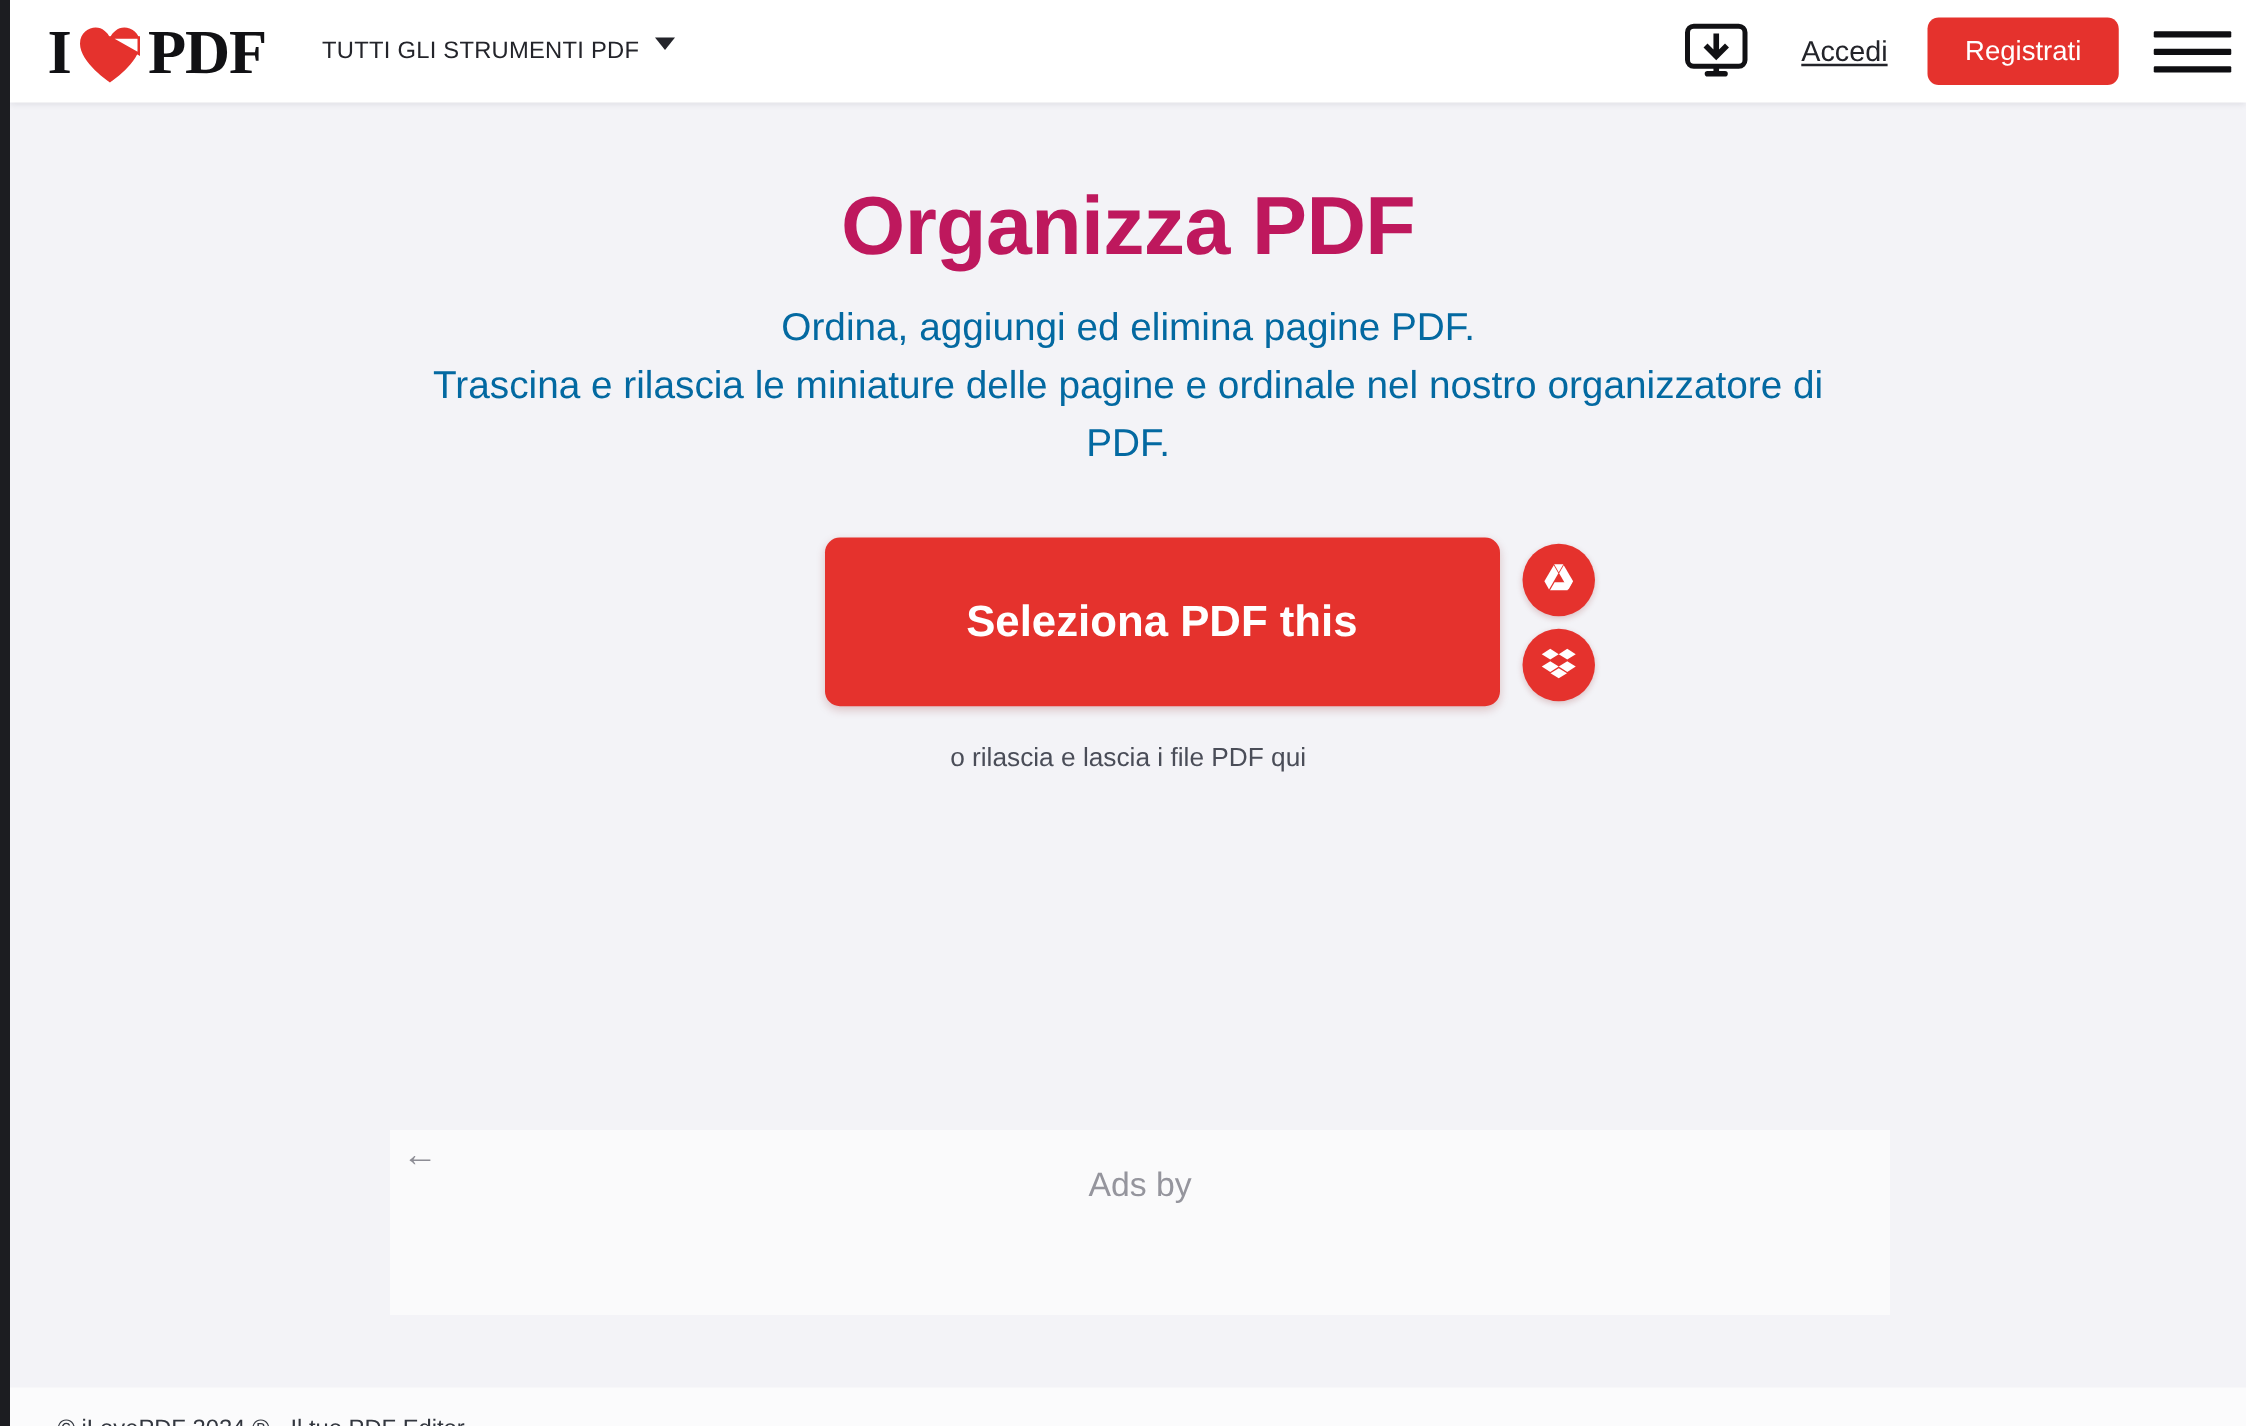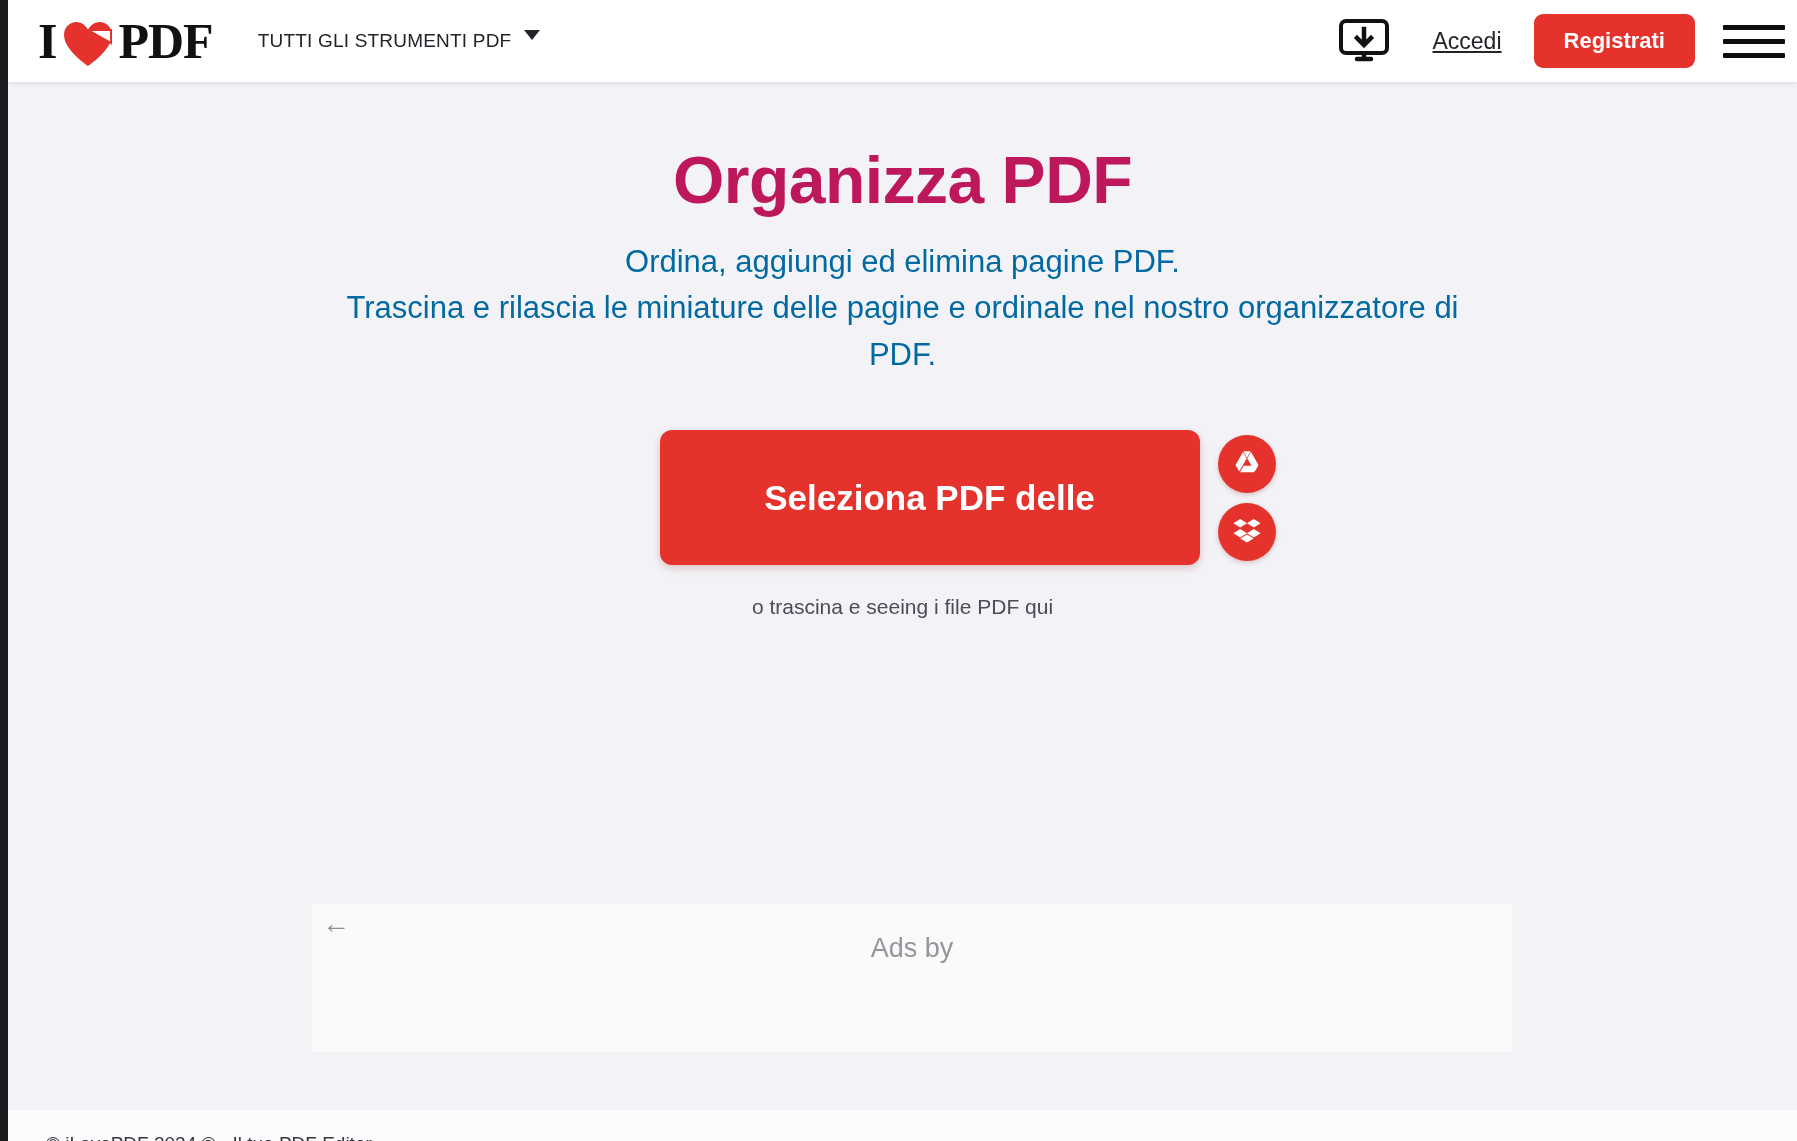"Registrati" .signup-btn { font-weight: bold -> normal }
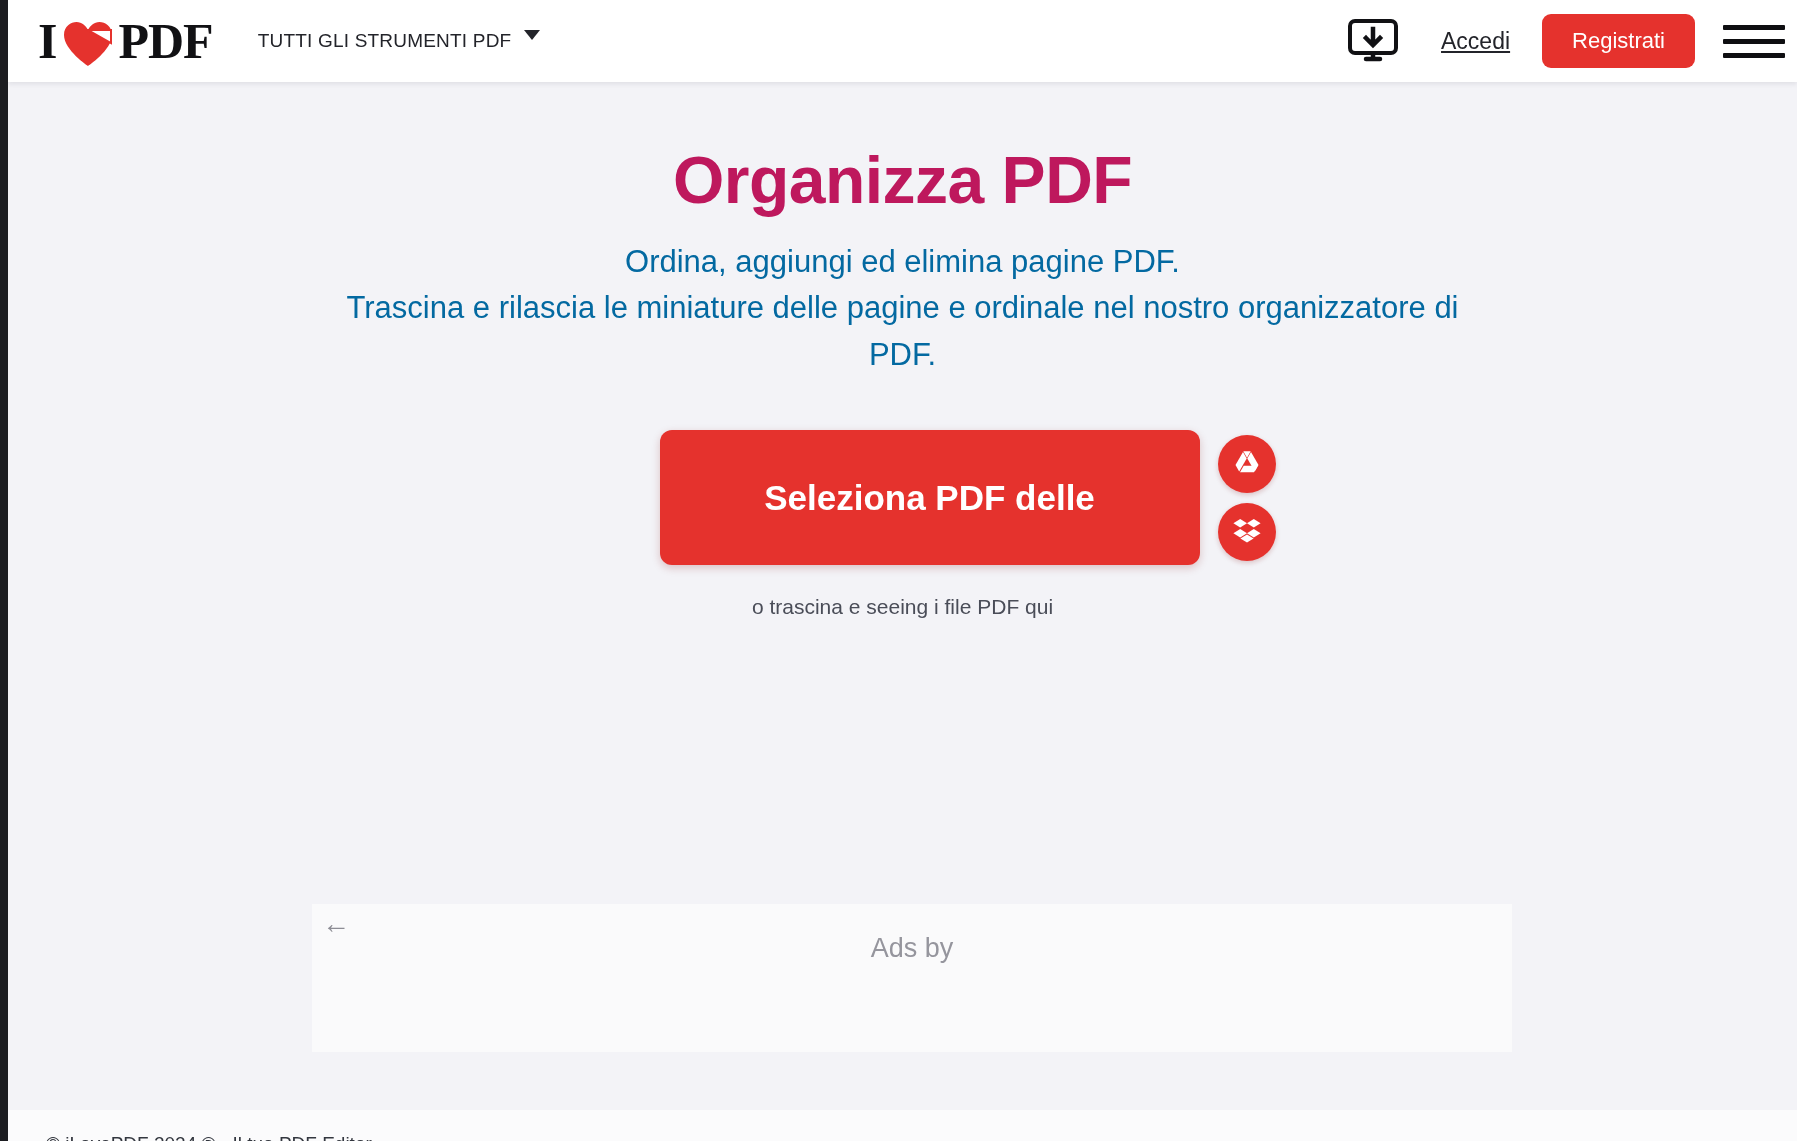"Seleziona PDF delle" button.select-btn { text: delle -> this }
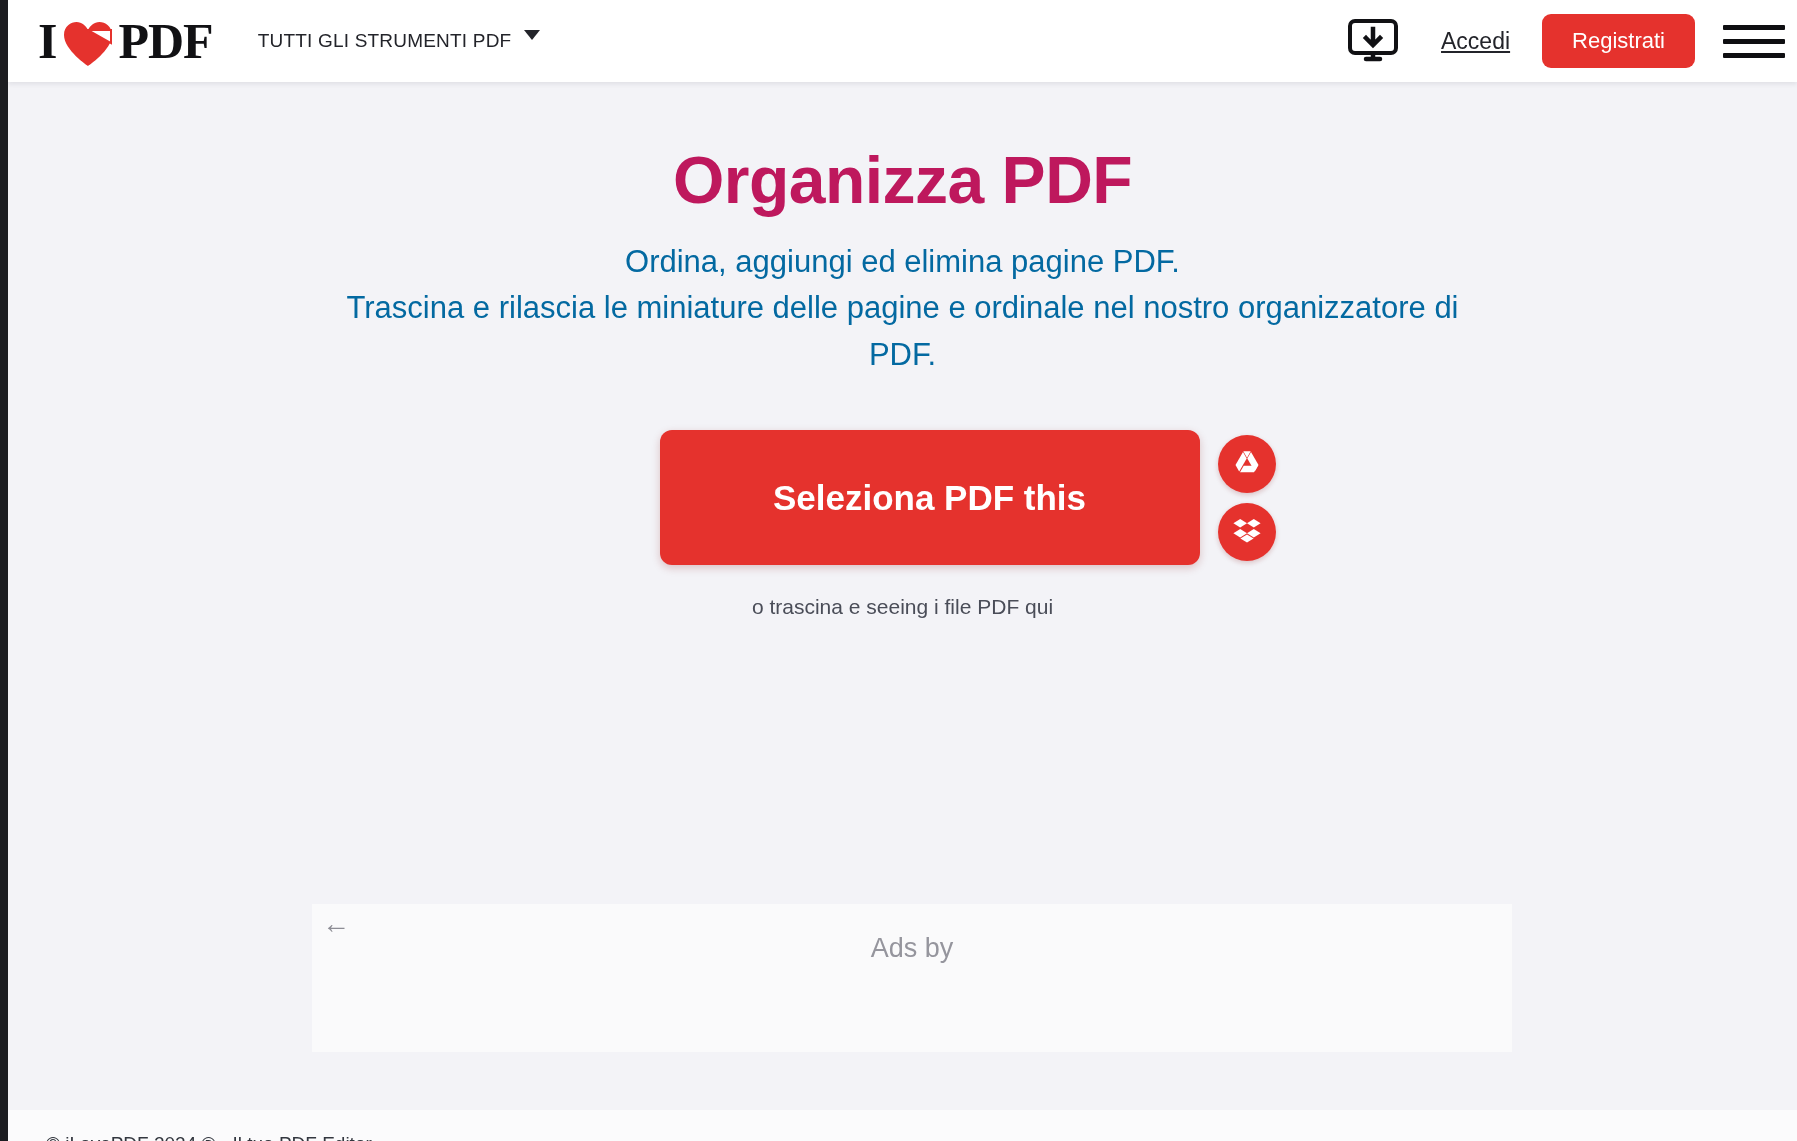"o trascina e seeing i" p.drop-hint { text: trascina e seeing -> rilascia e lascia }
